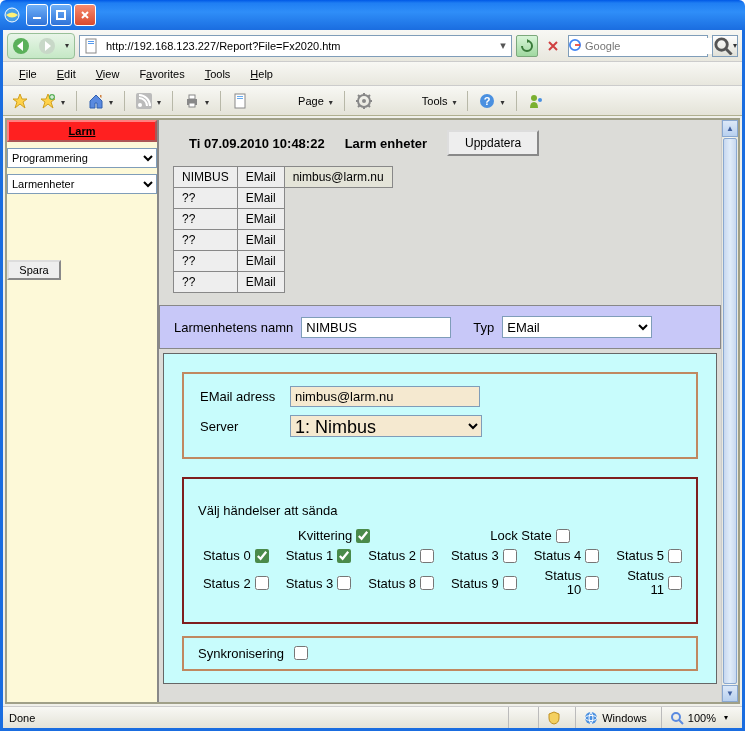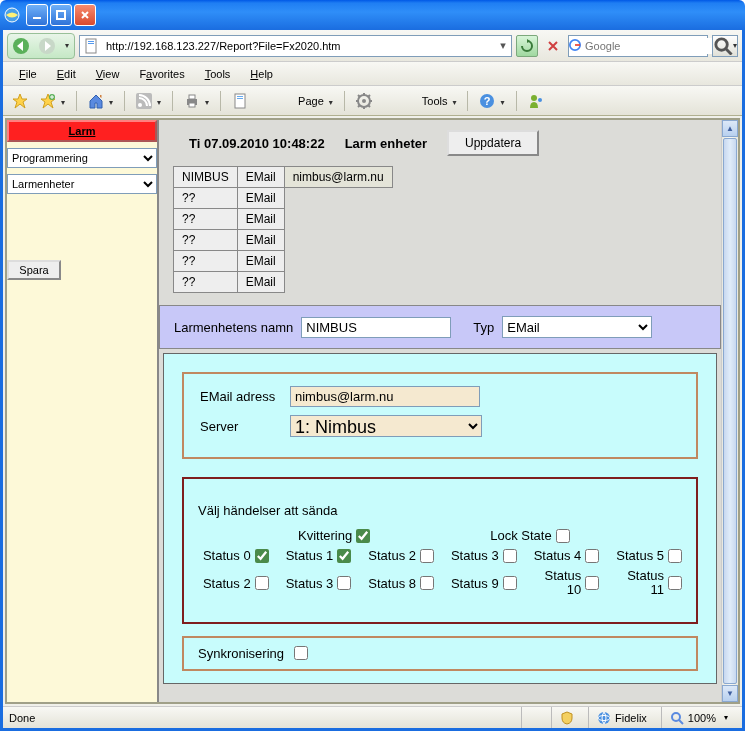"Fidelix" span { text: Fidelix -> Windows }
